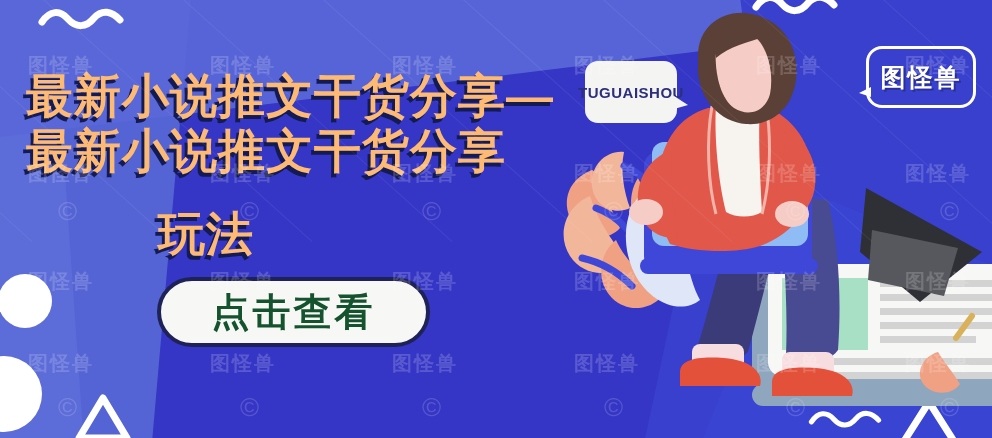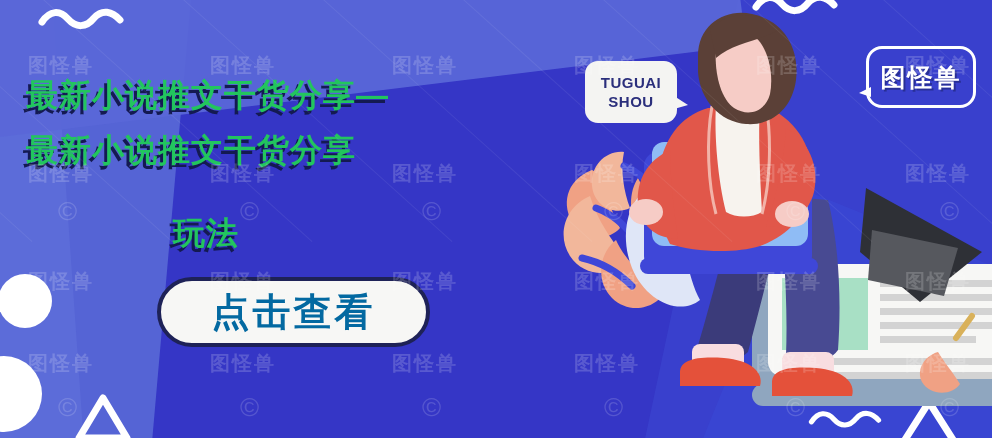"最新小说推文干货分享—" .headline { color: #22c55e -> #fdba74; font-size: 32px -> 47px }
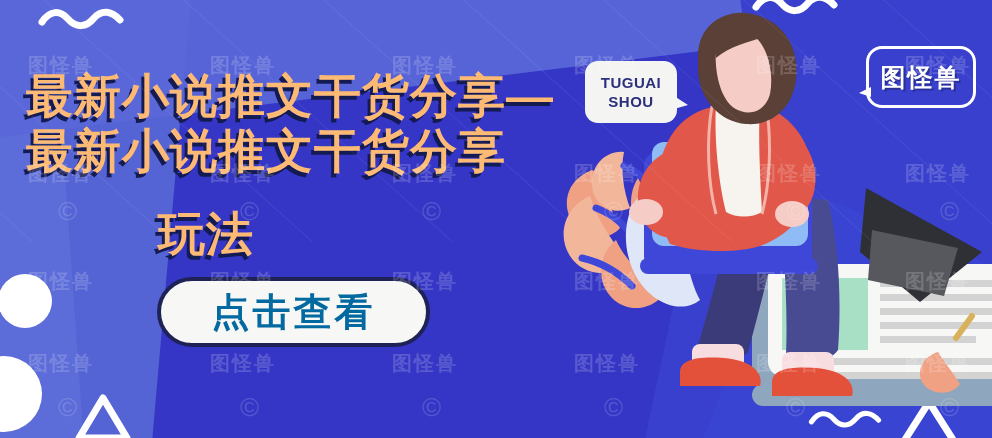"TUGUAI" .bubble { flex-direction: column -> none }
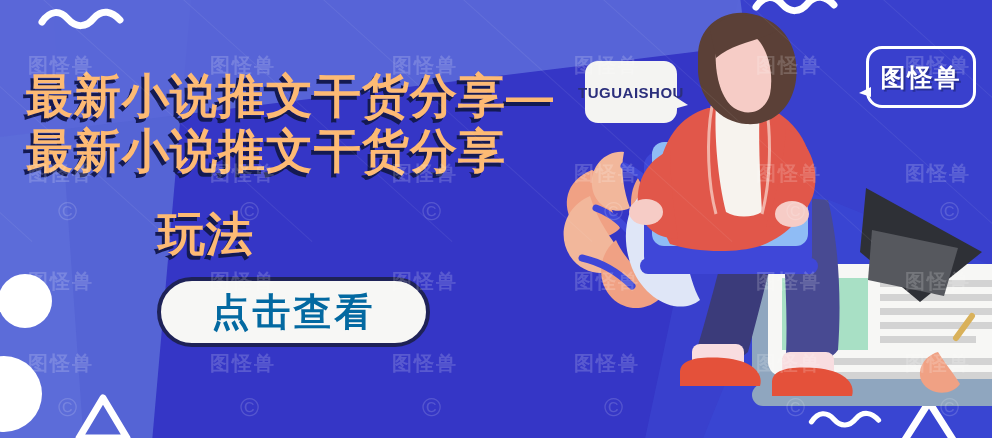"点击查看" .cta span { color: #0369a1 -> #14532d }
